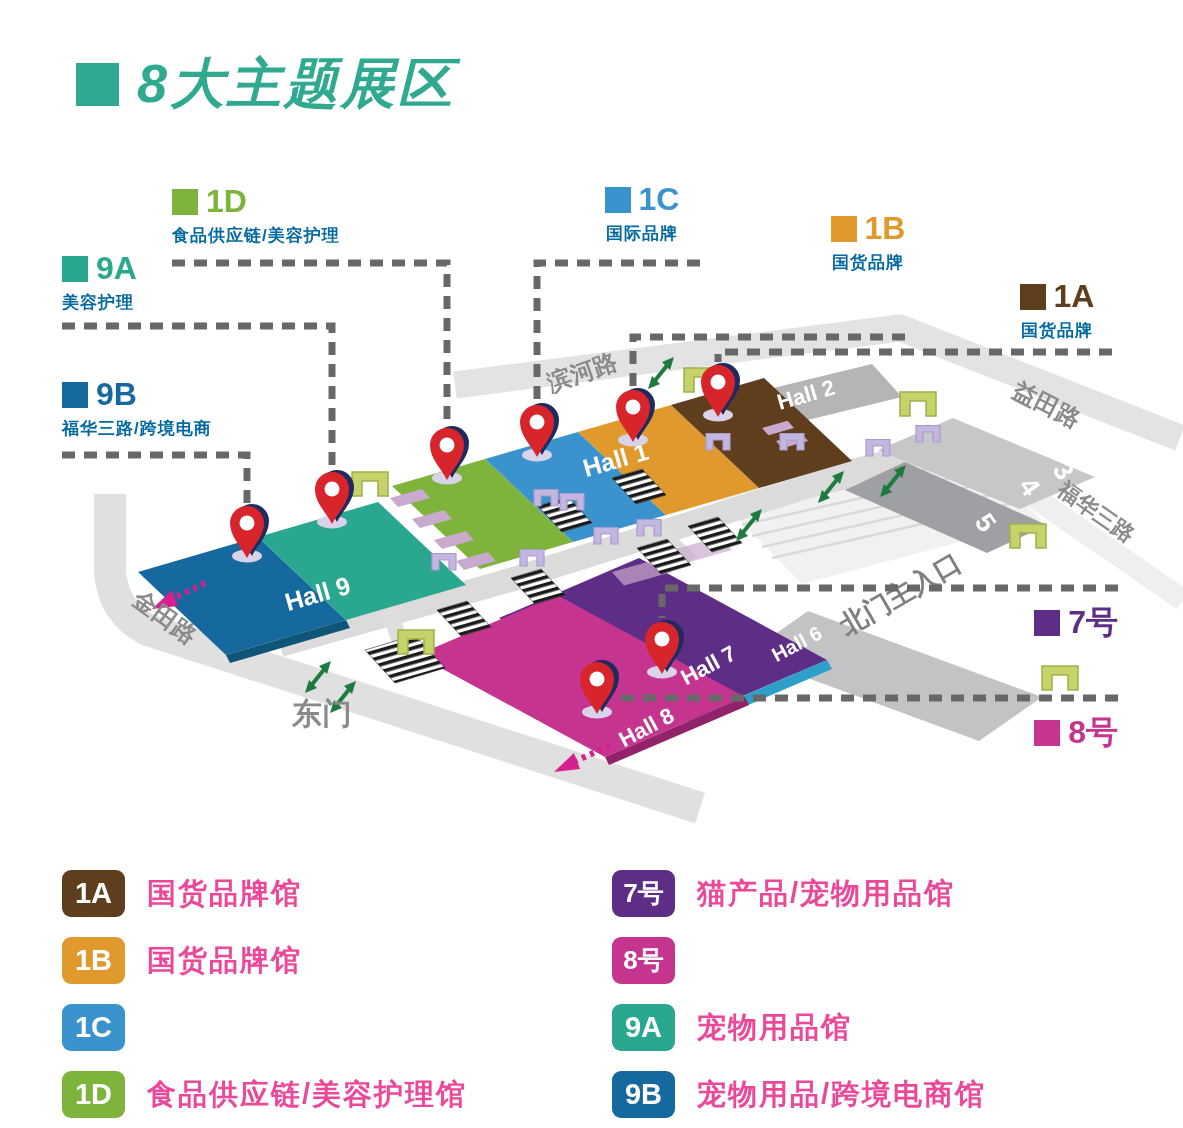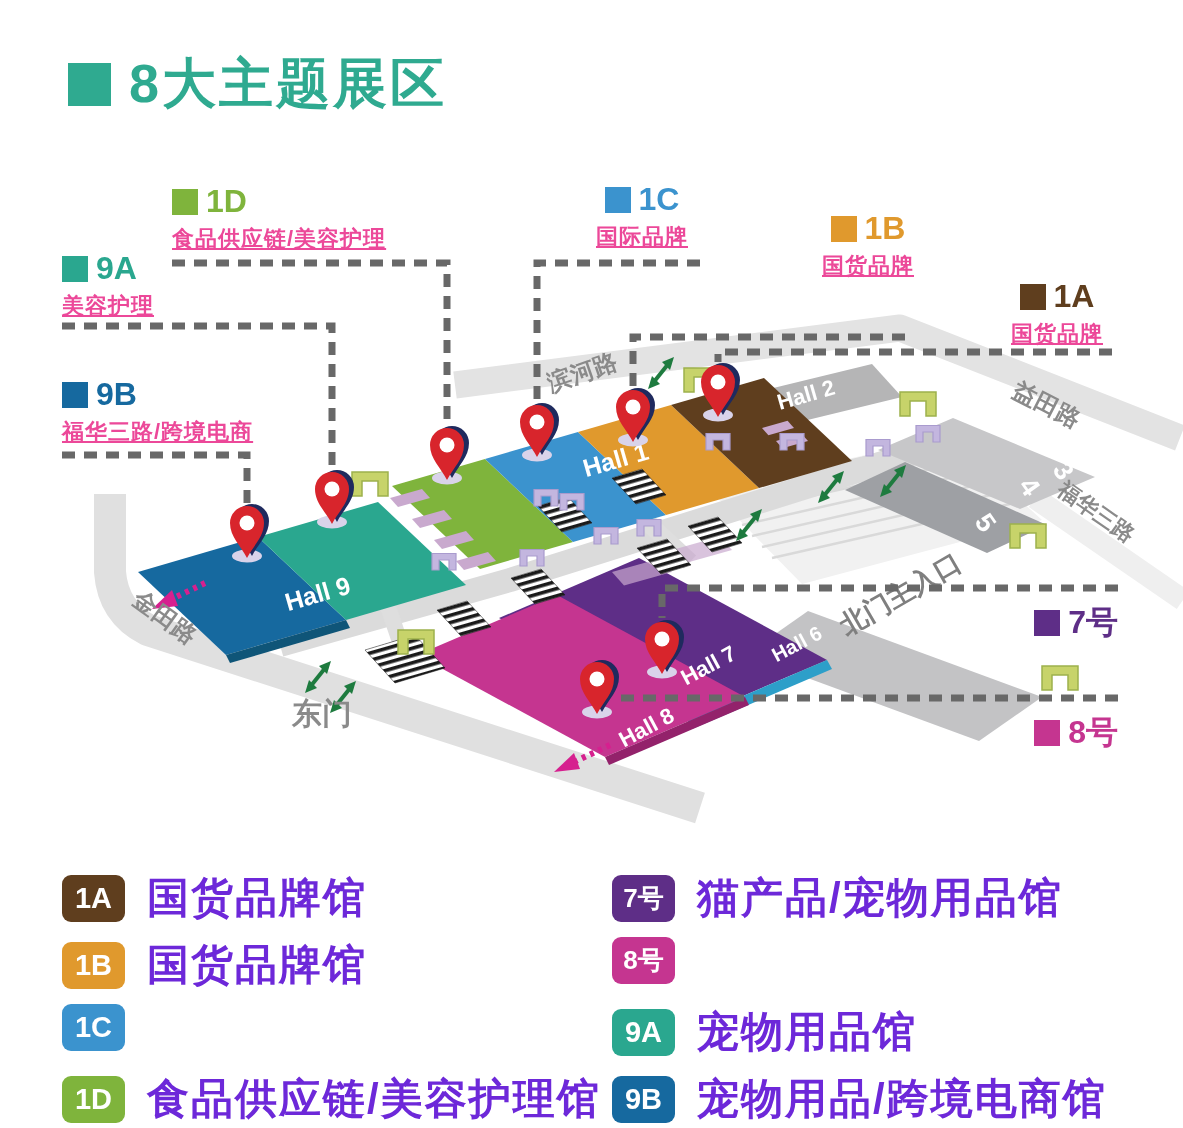"8大主题展区" .title-wrap { font-style: none -> italic; left: 68px -> 76px }
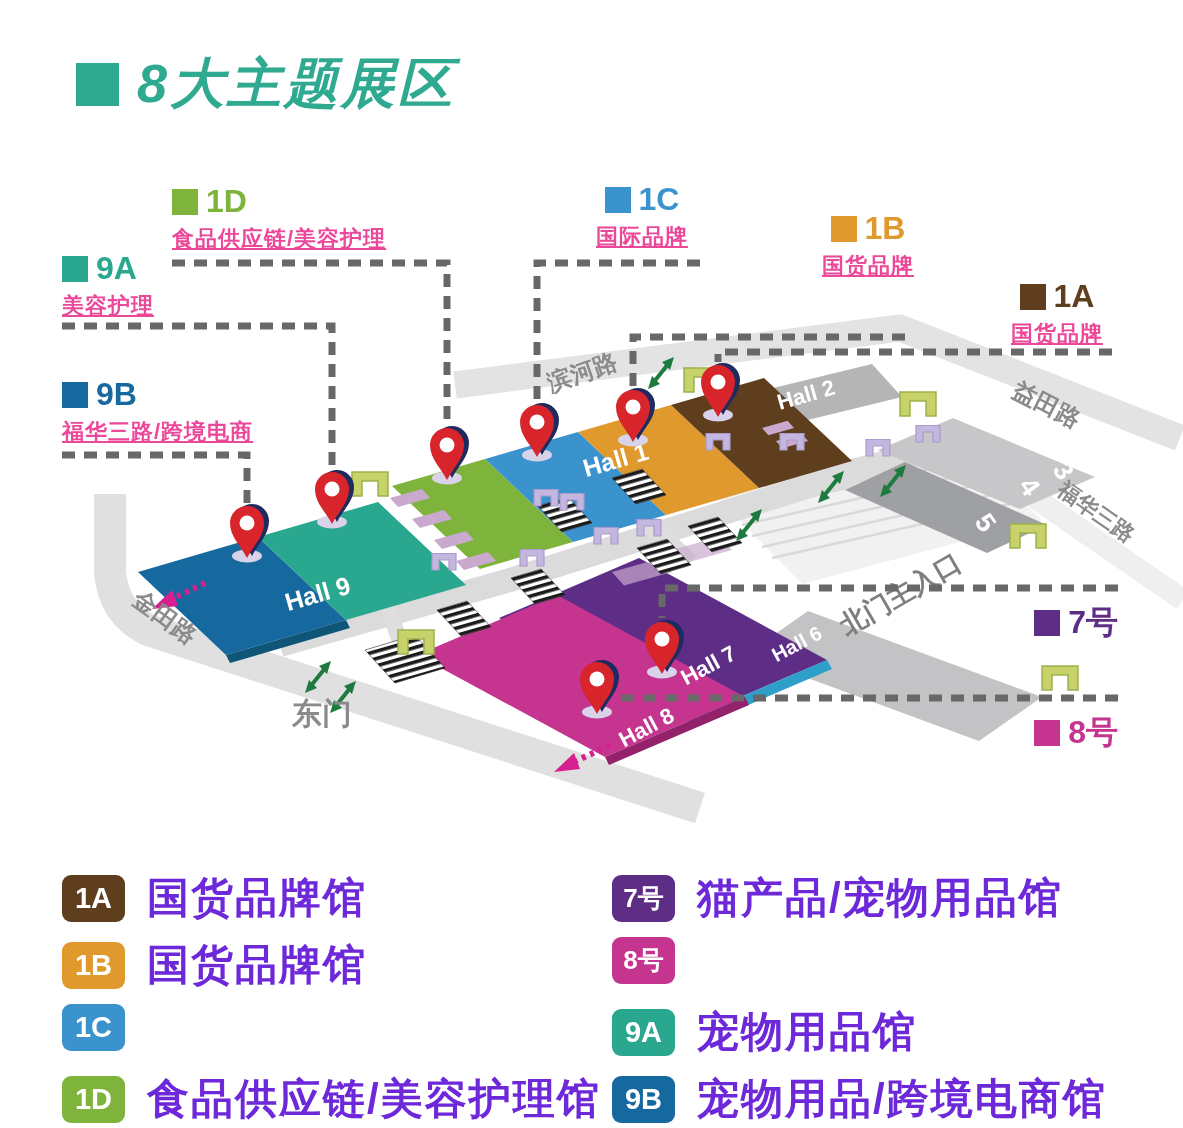"食品供应链/美容护理" .callout .desc { color: #ec4899 -> #0369a1; font-size: 22px -> 17px; text-decoration: underline -> none }
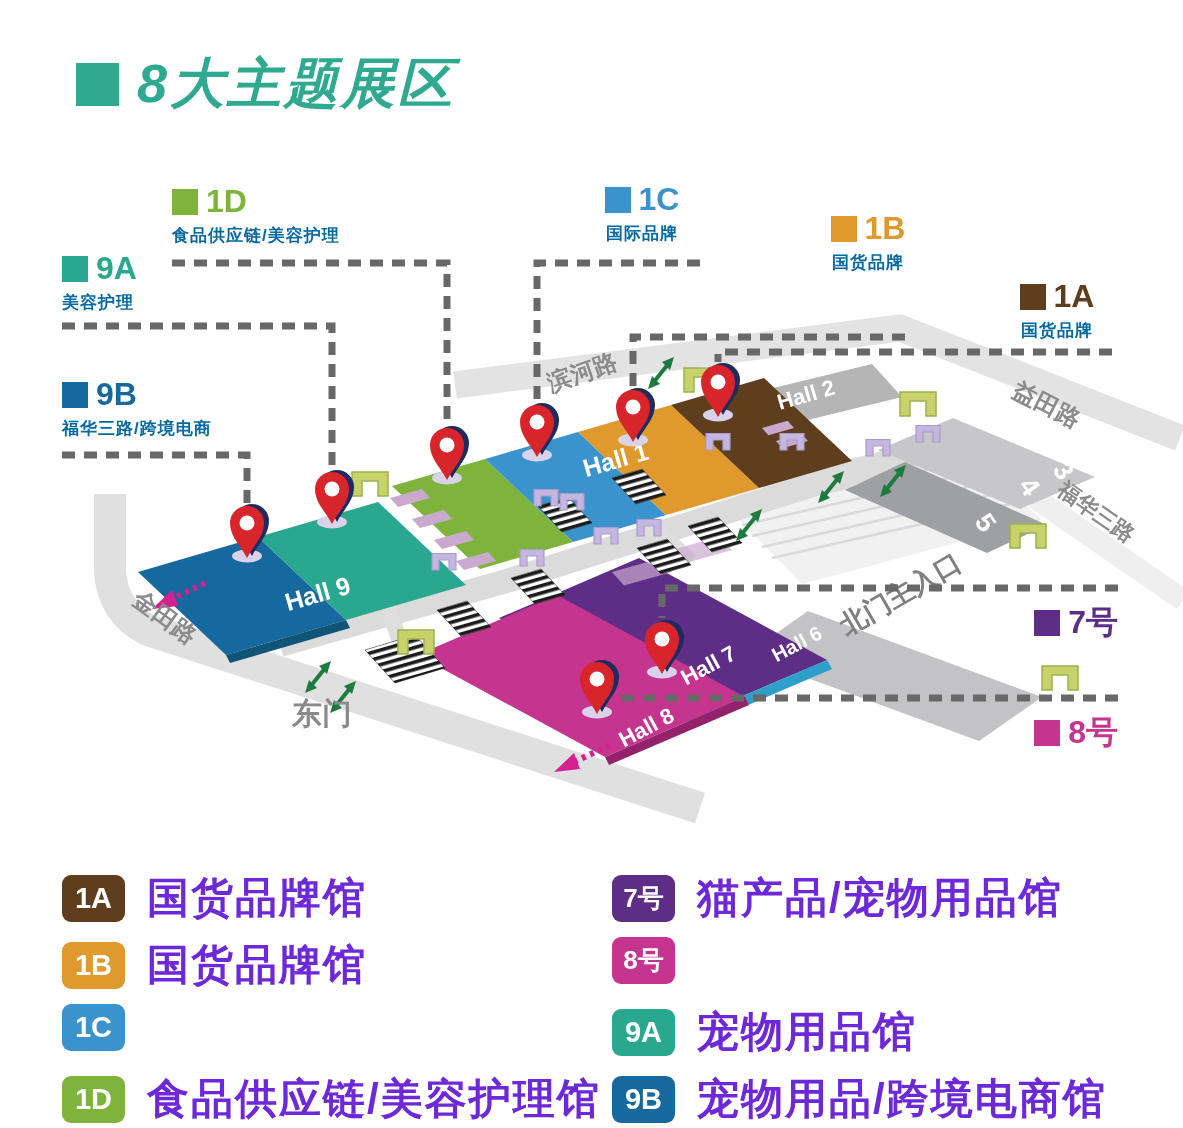"国货品牌馆" .legend-label { color: #6d28d9 -> #ec4899; font-size: 42px -> 29px }
